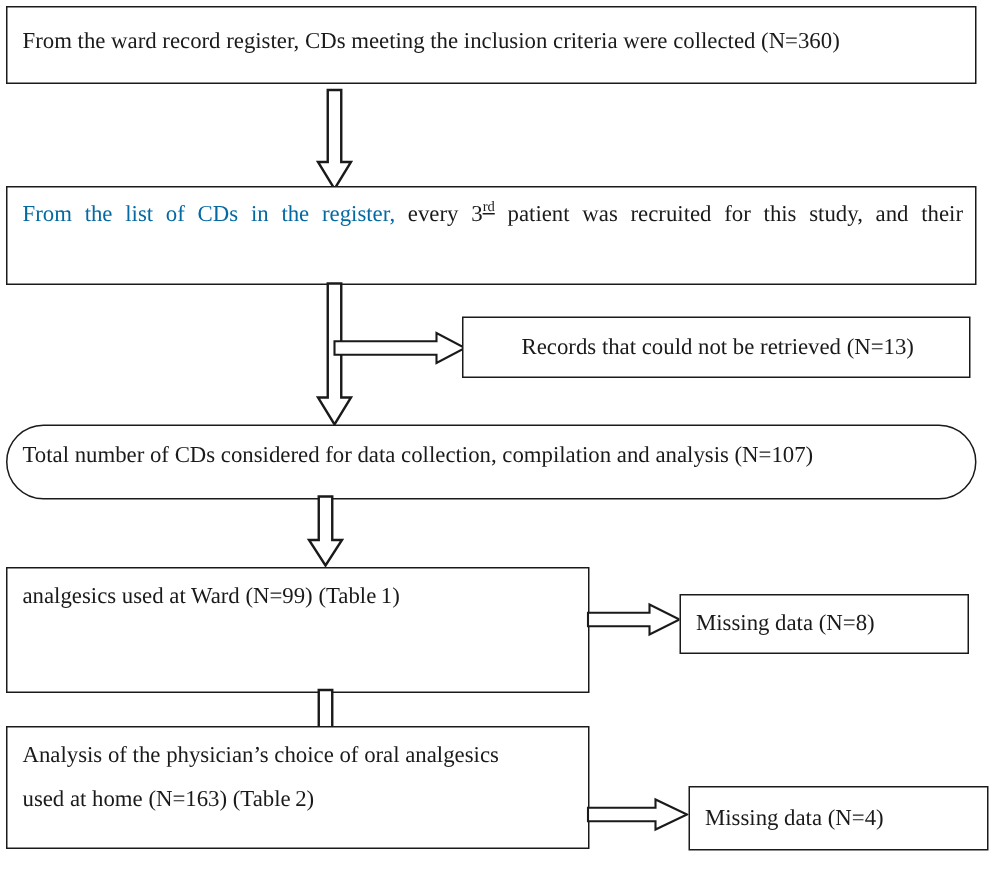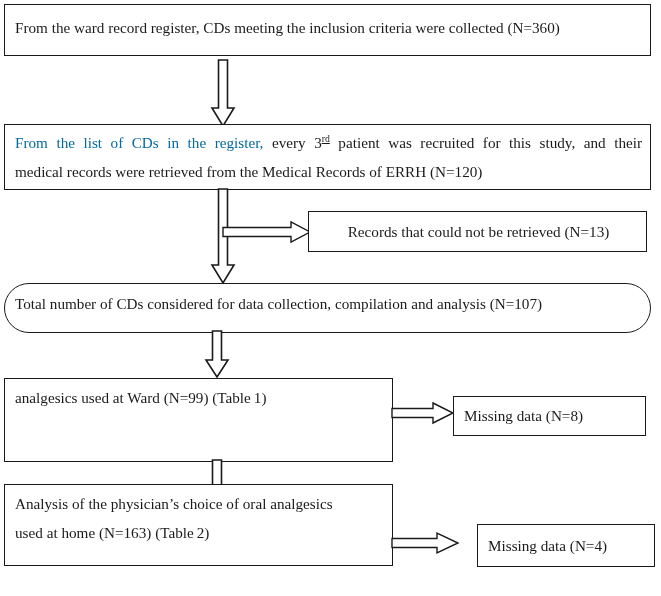"medical records were retrieved from" span.line { html: <span>medical records were retrieved from the Medical Records of ERRH (N=120)</span> -> none }
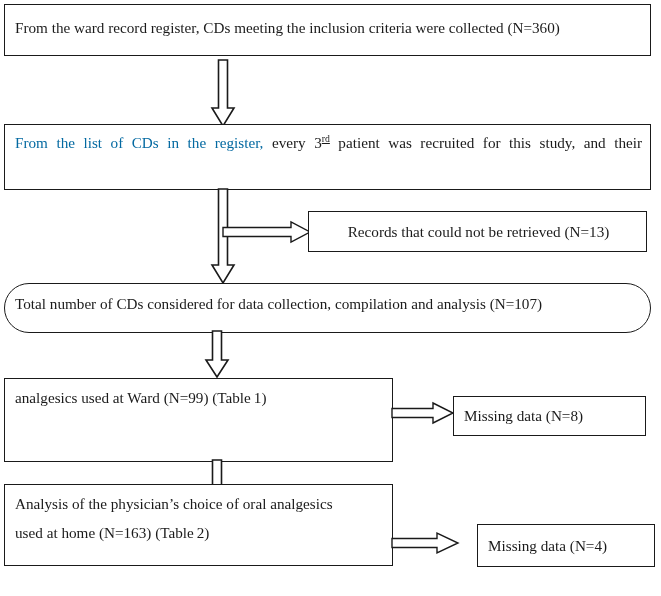"Missing data (N=4)" div.box { margin-left: 18px -> none; width: 178px -> 200px }
